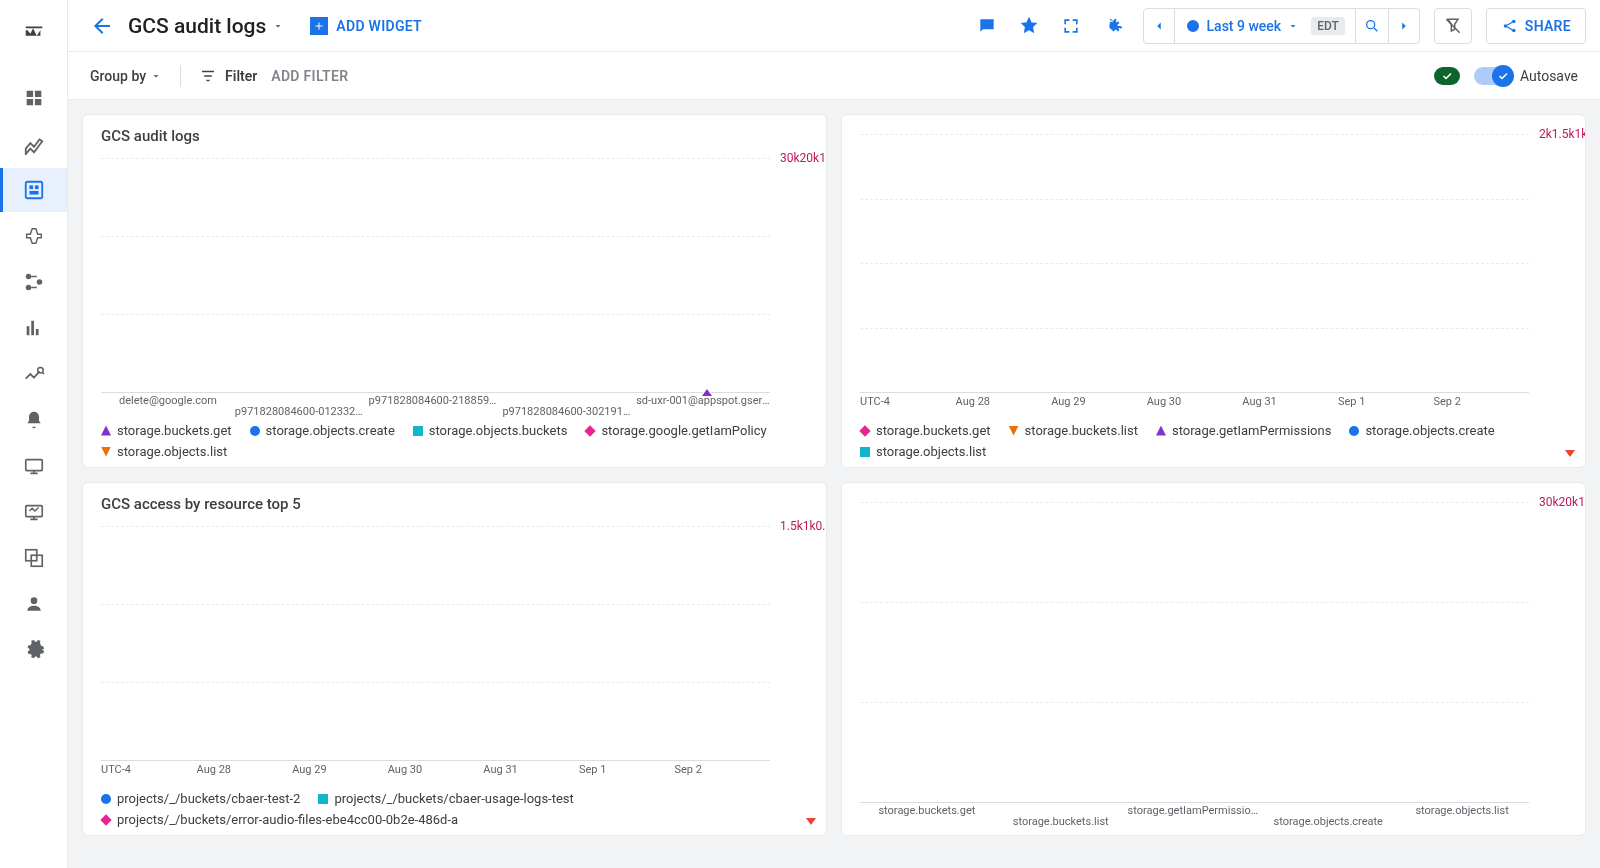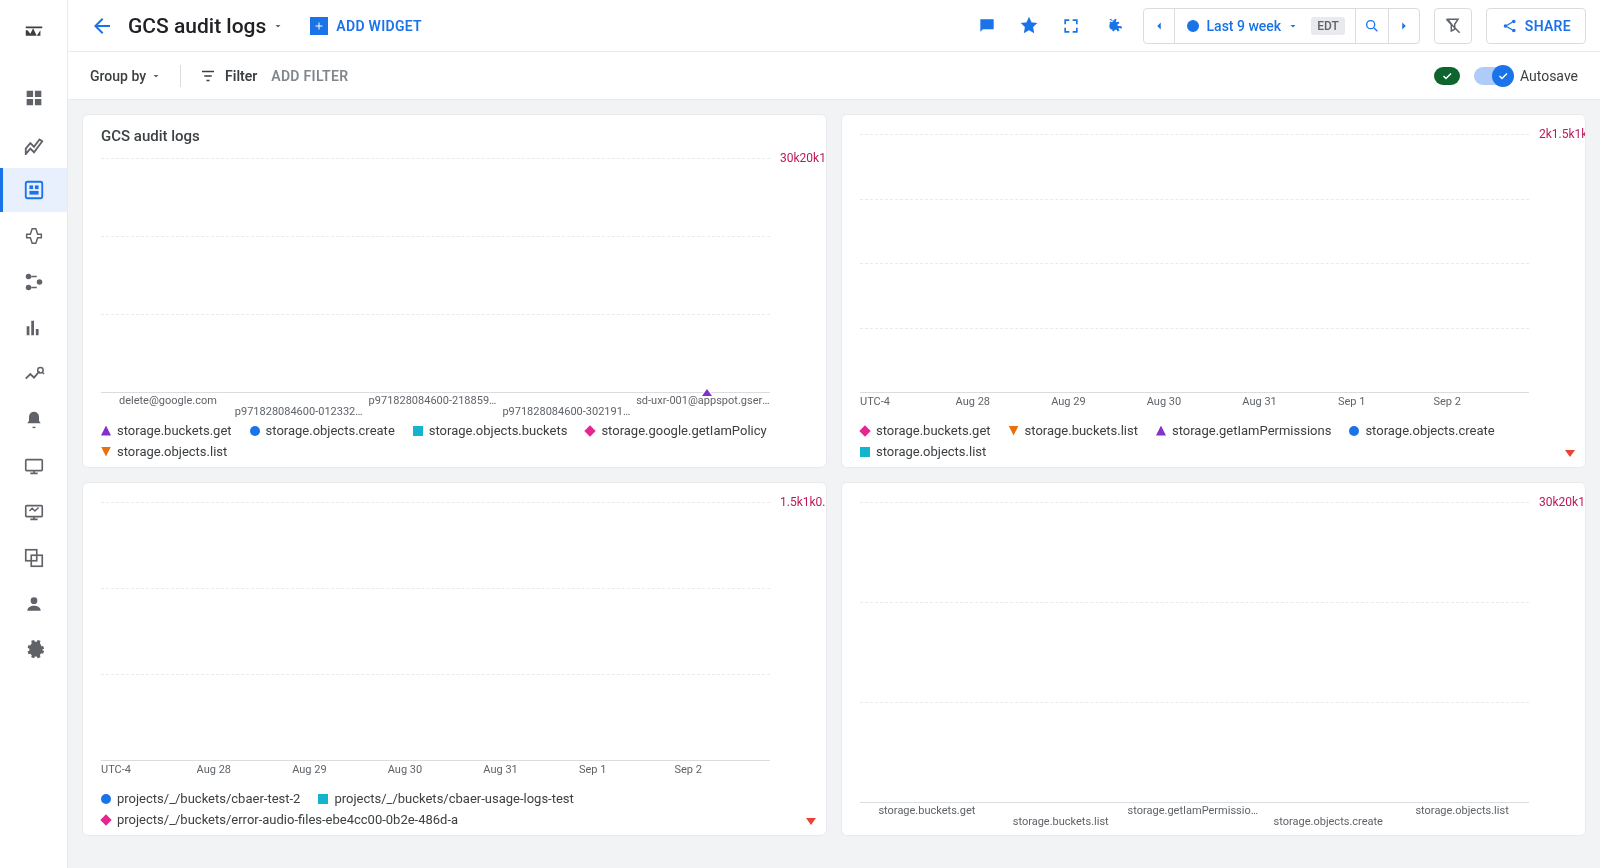"GCS access by resource top" div.card-title { html: none -> <div>GCS access by resource top 5</div> }
